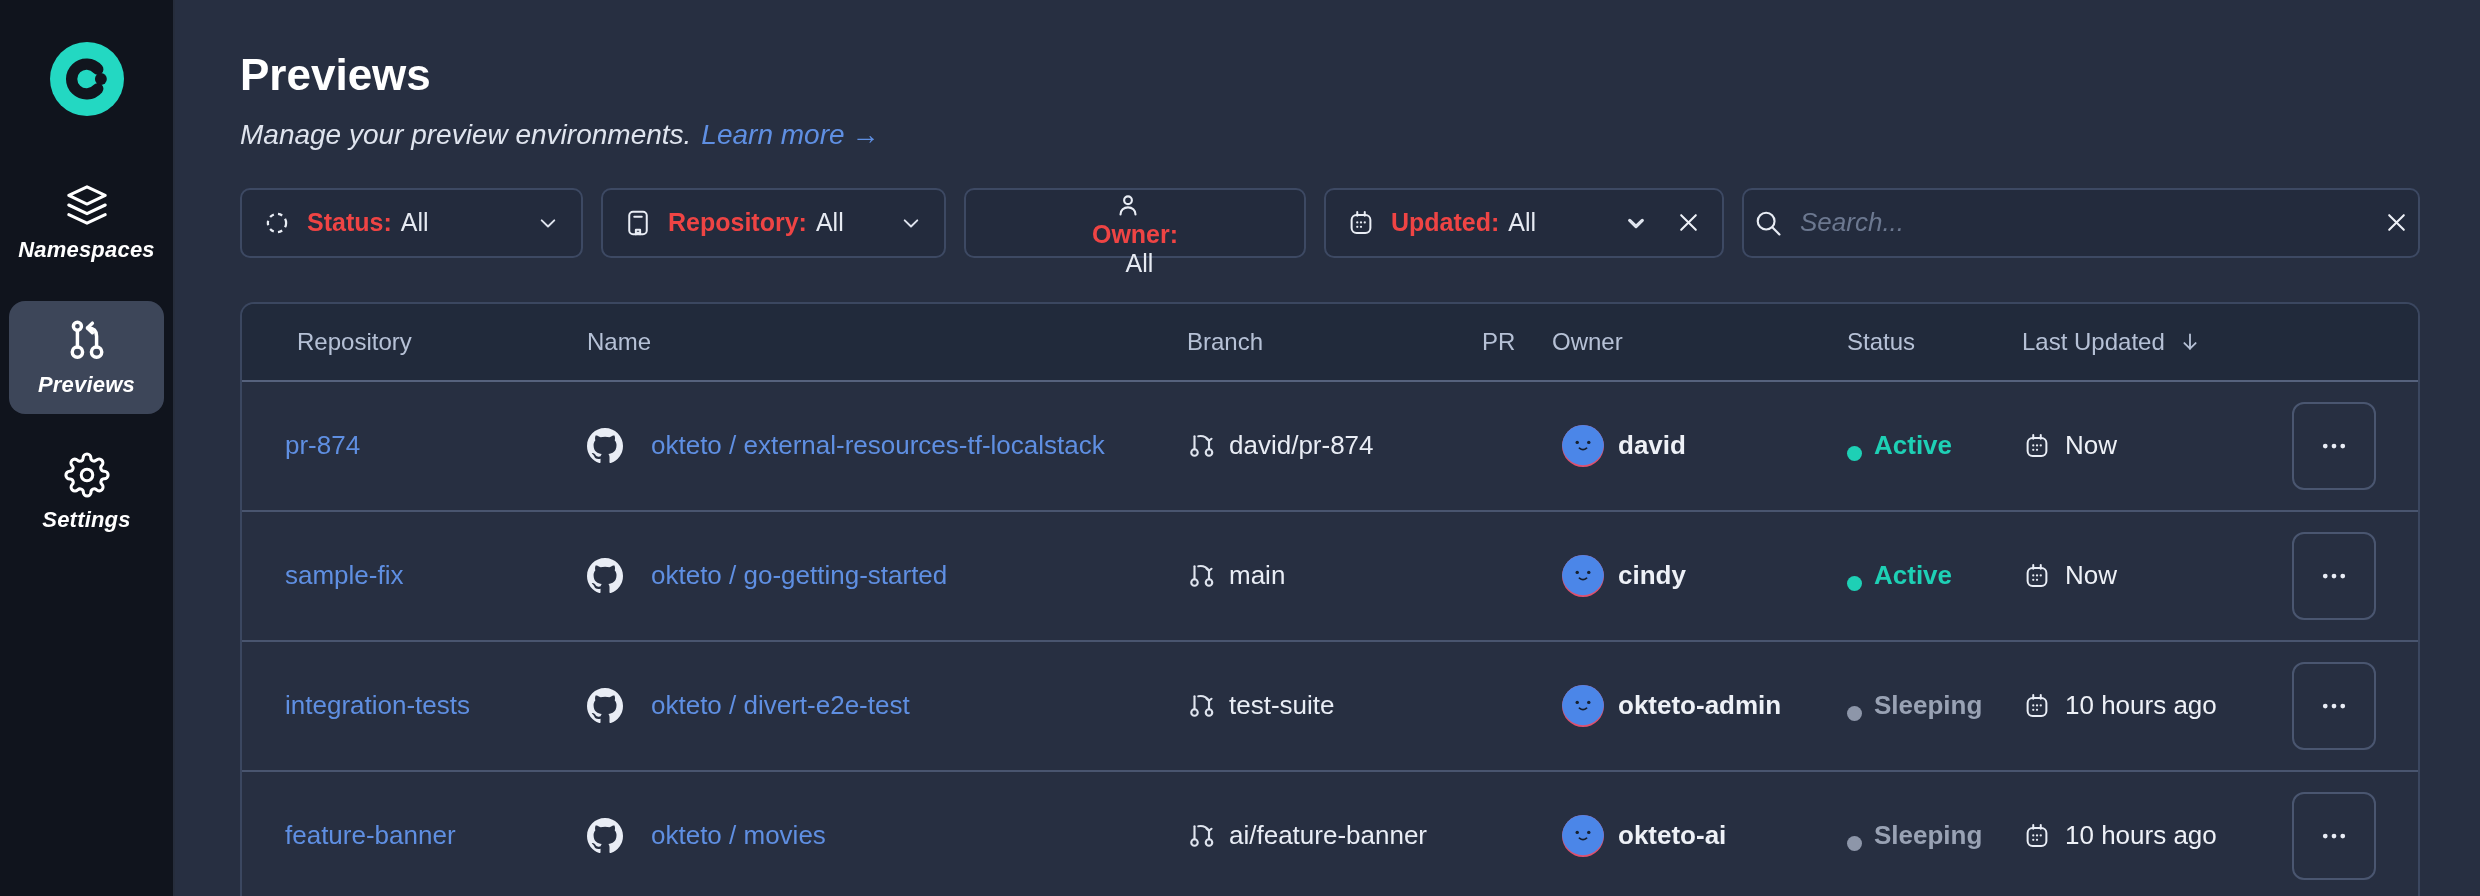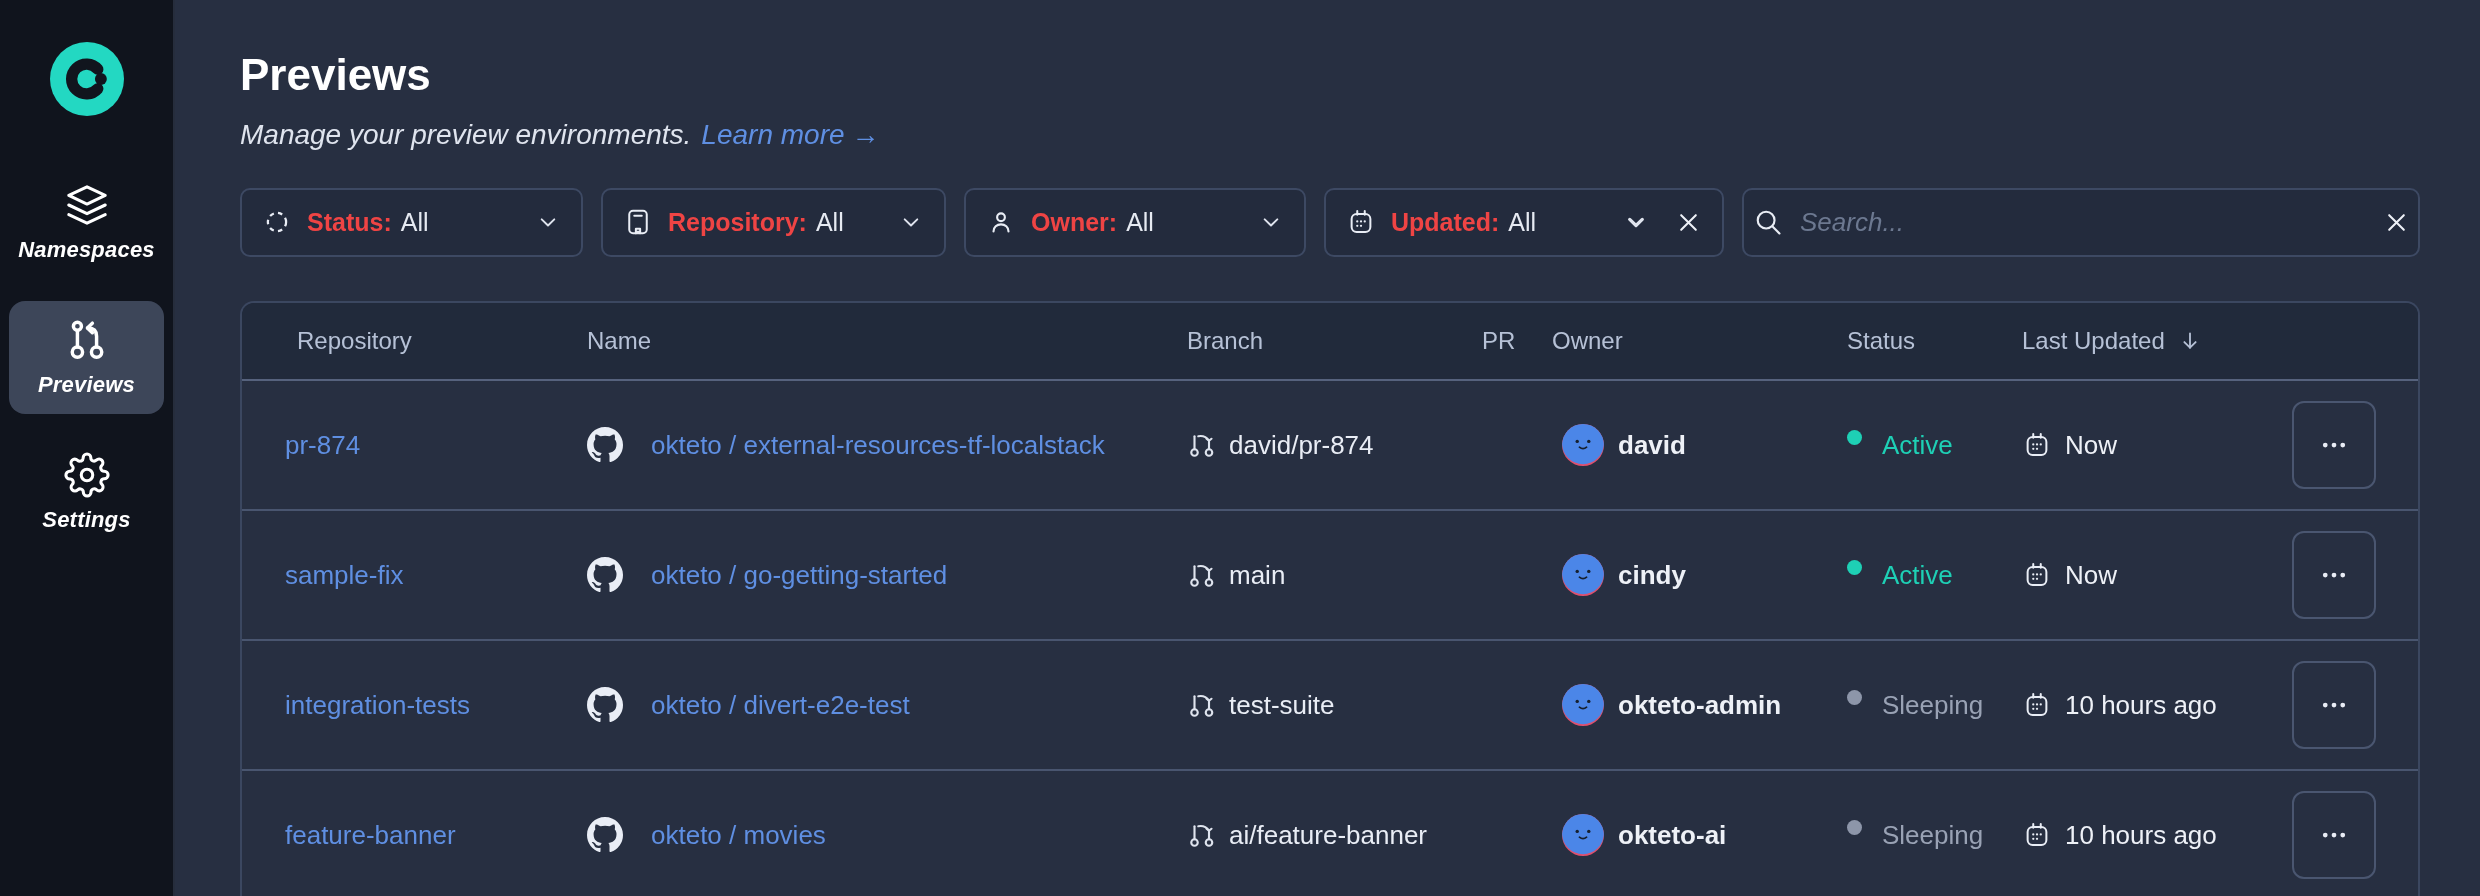"Owner:" .fbox.w-owner { flex-direction: none -> column }
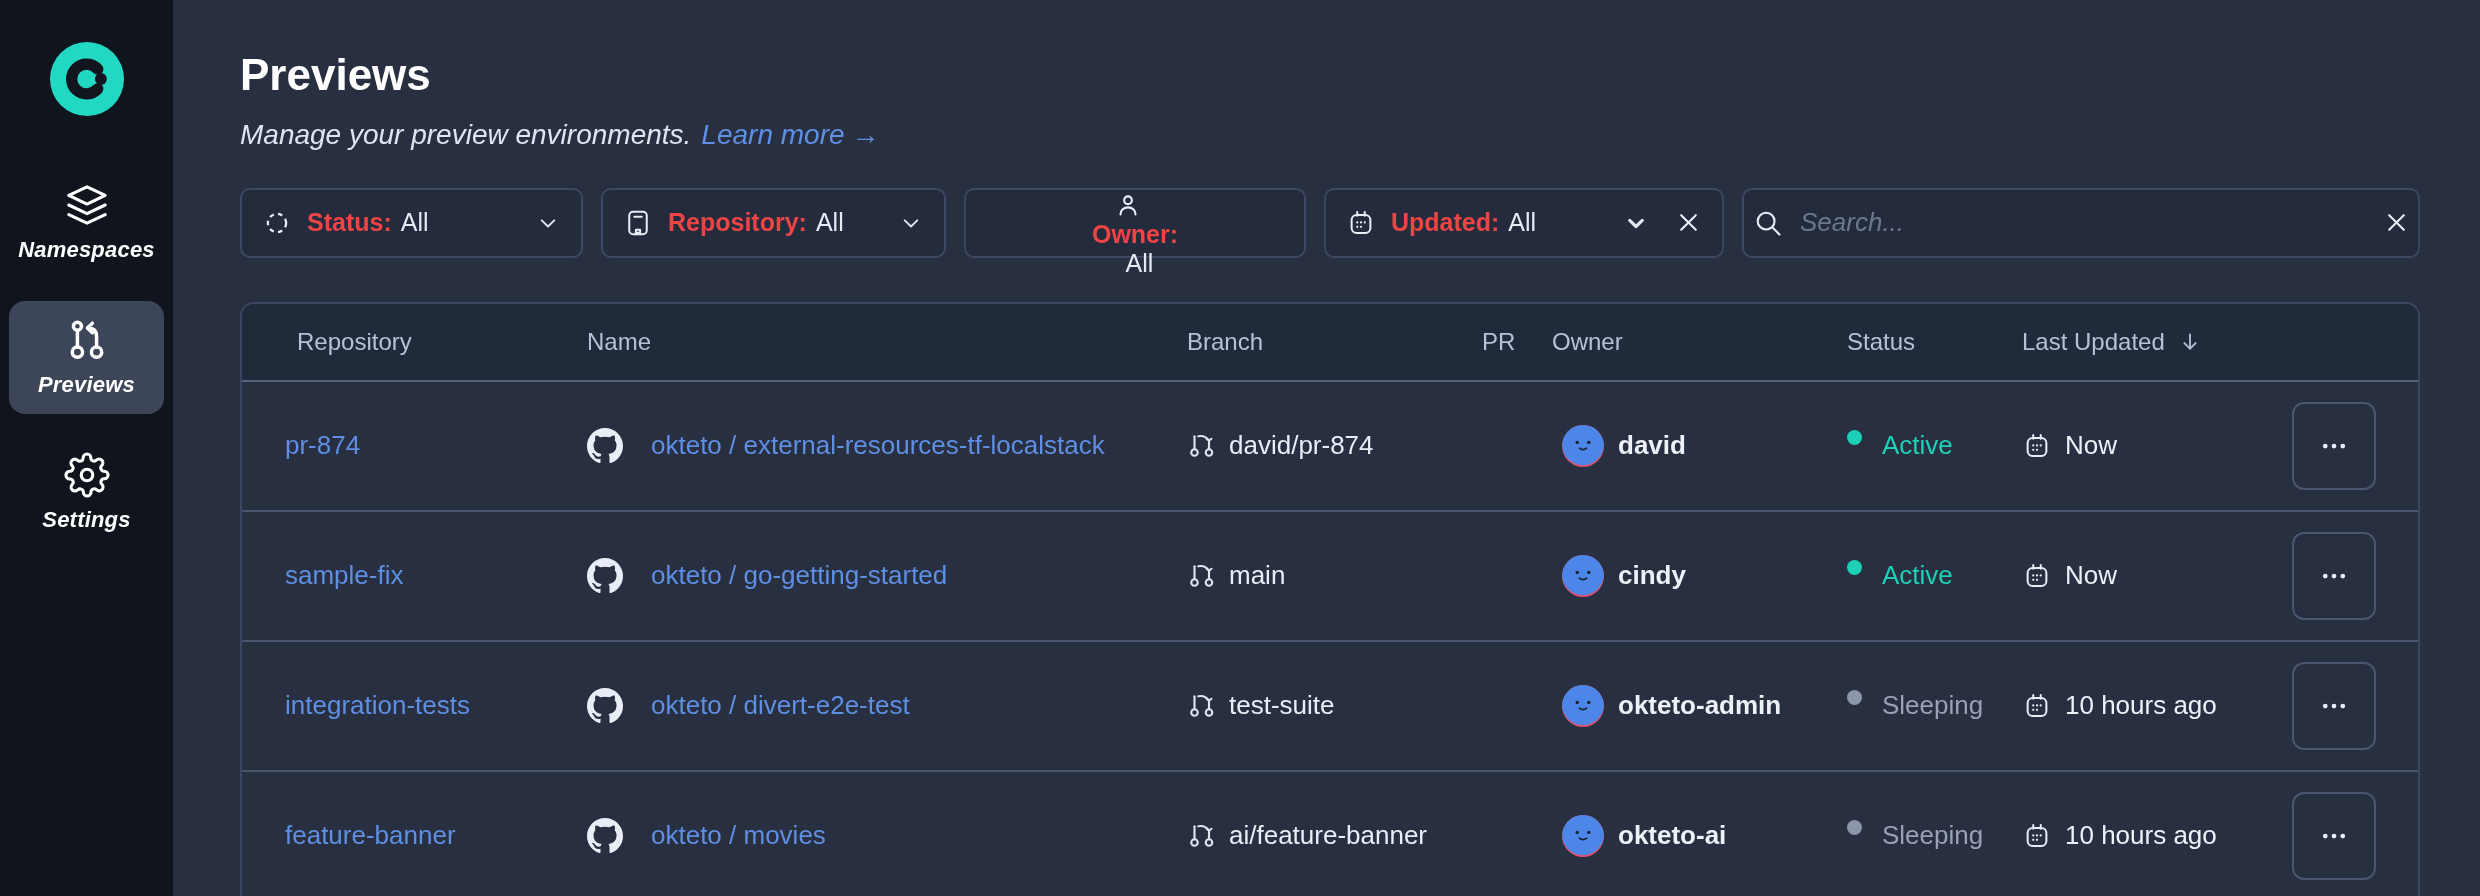"Active" .cell-status { align-items: flex-start -> flex-end; font-weight: 400 -> 700; gap: 20px -> 12px }
